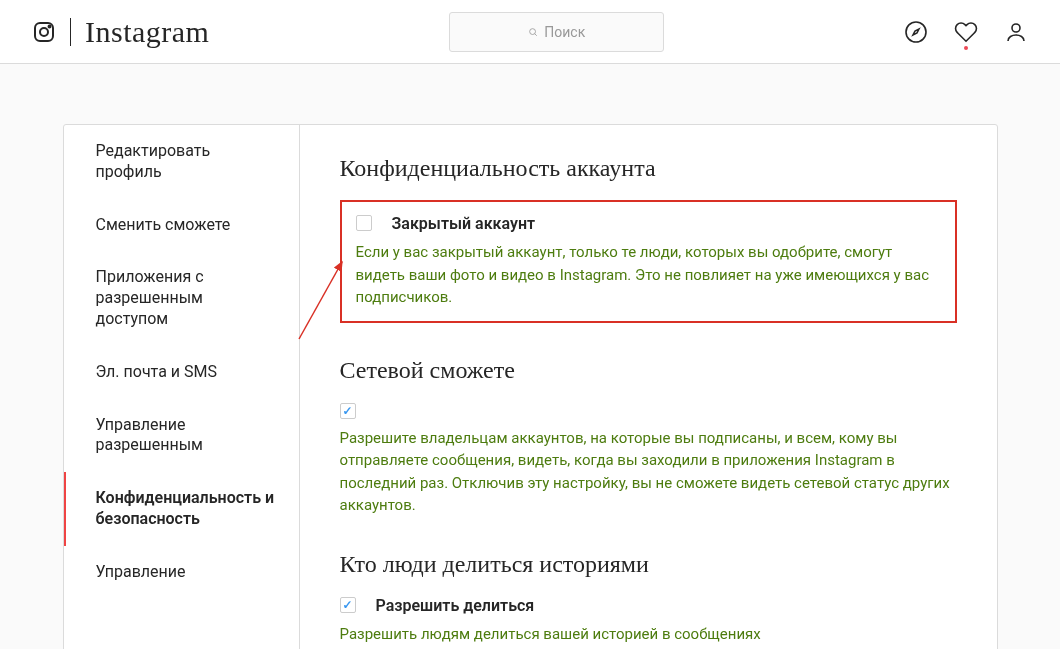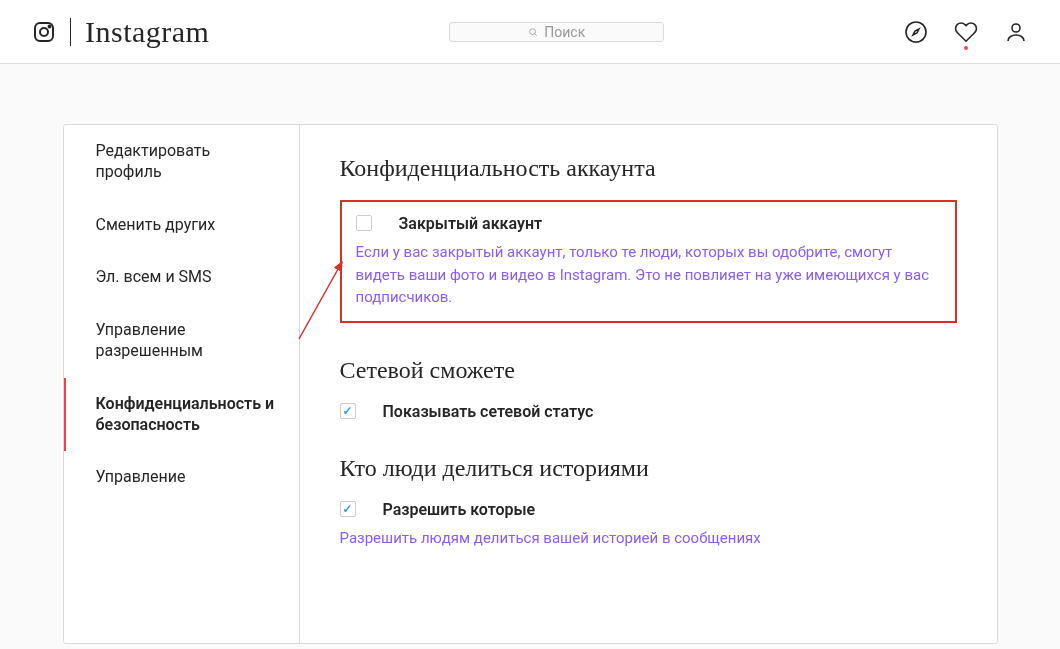"Поиск" .search { height: 20px -> 40px }
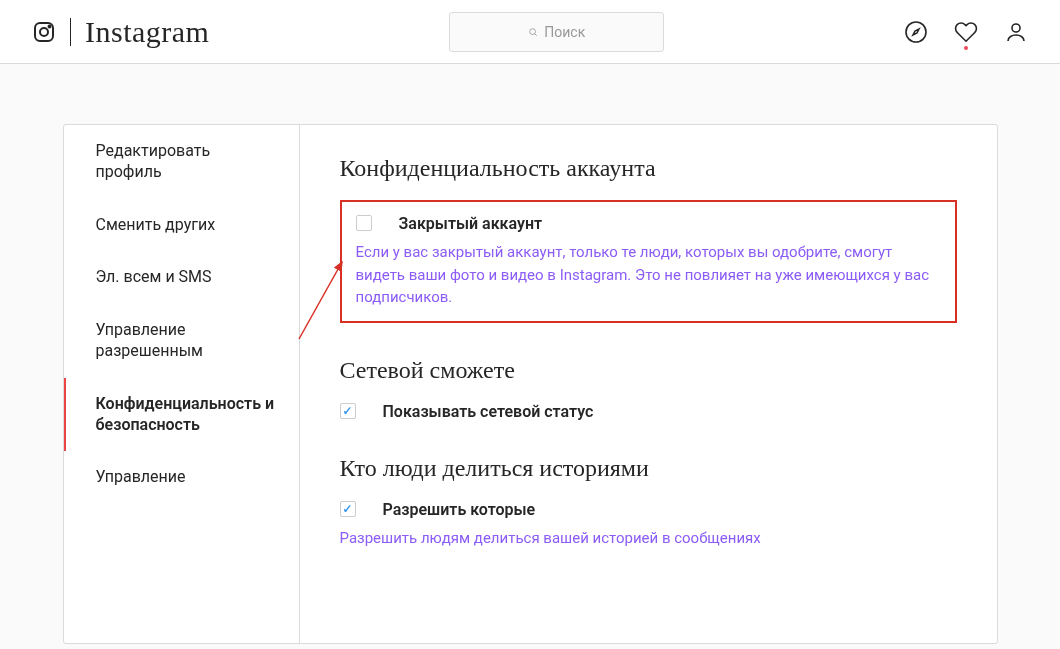"Сменить других" span { text: других -> сможете }
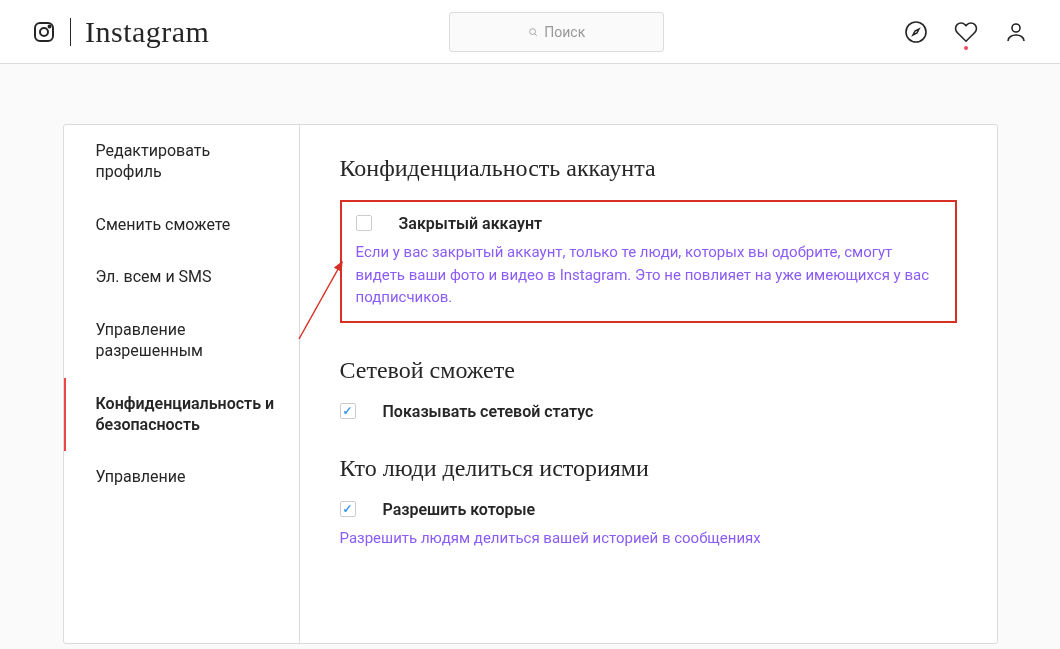"Закрытый аккаунт" .option-row { gap: 27px -> 20px }
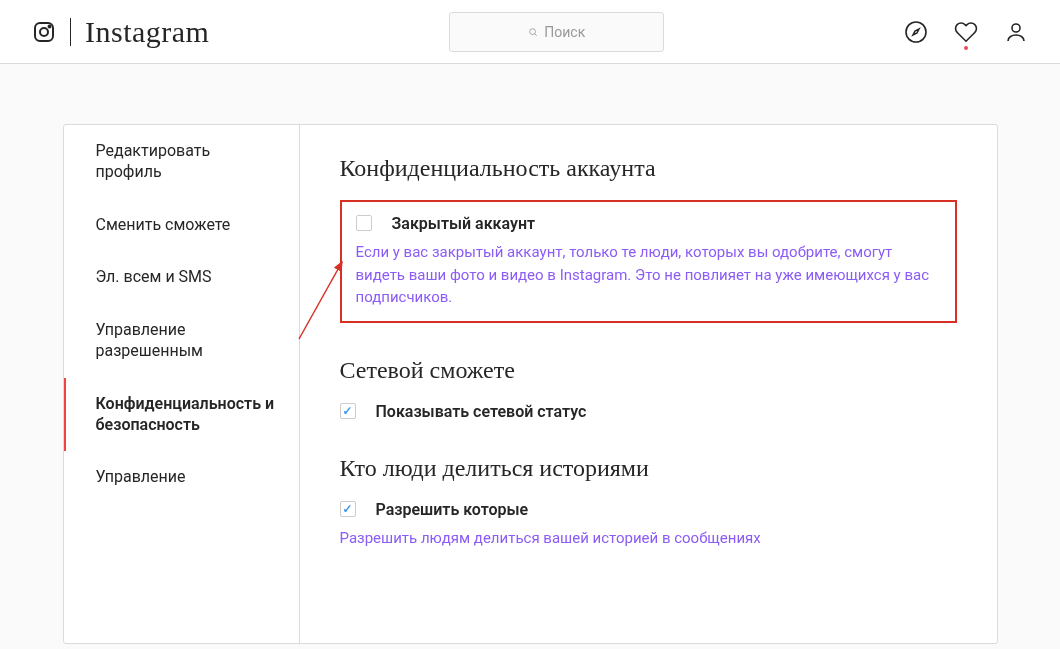"Если у вас закрытый аккаунт," .option-desc { color: #8b5cf6 -> #4d7c0f }
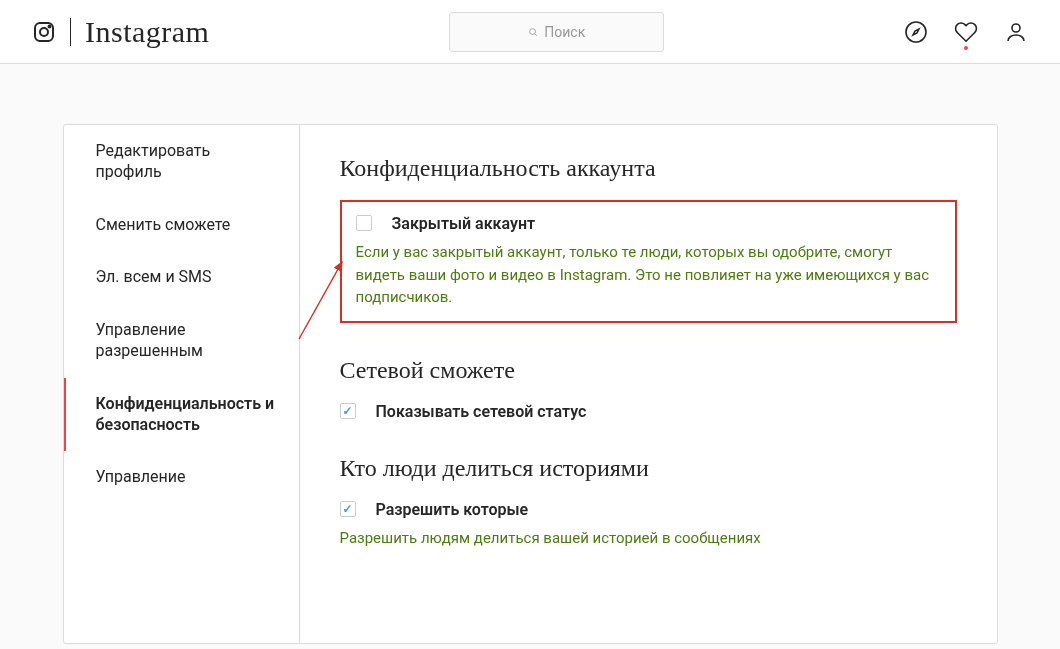"Приложения с разрешенным доступом" div.sidebar-item { html: none -> <div><span>Приложения с разрешенным доступом</span></div> }
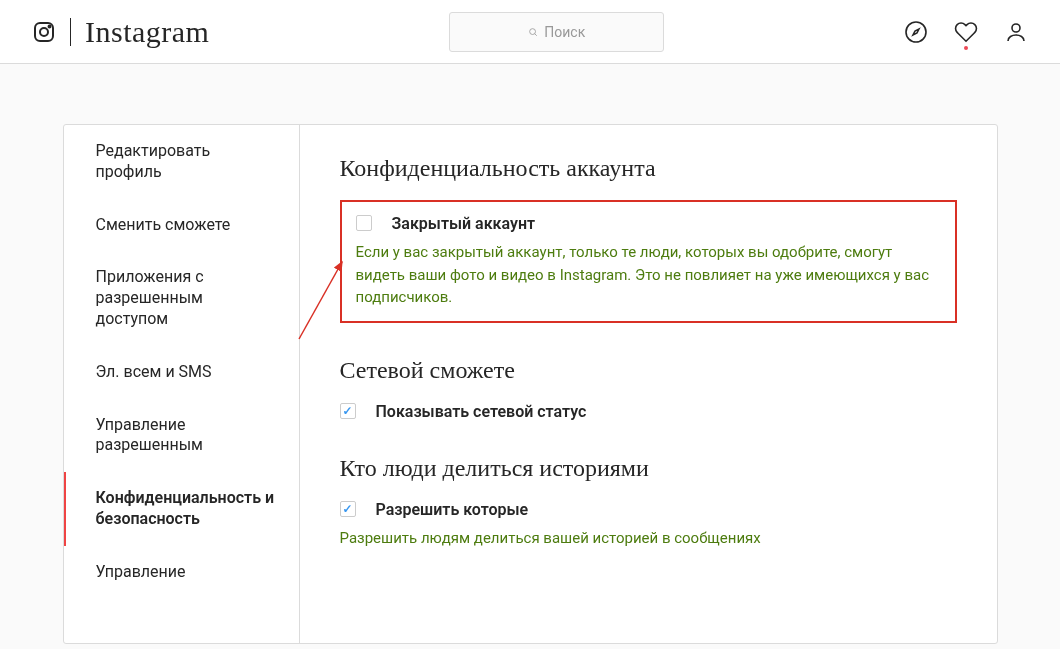"Эл. всем и SMS" span { text: всем -> почта }
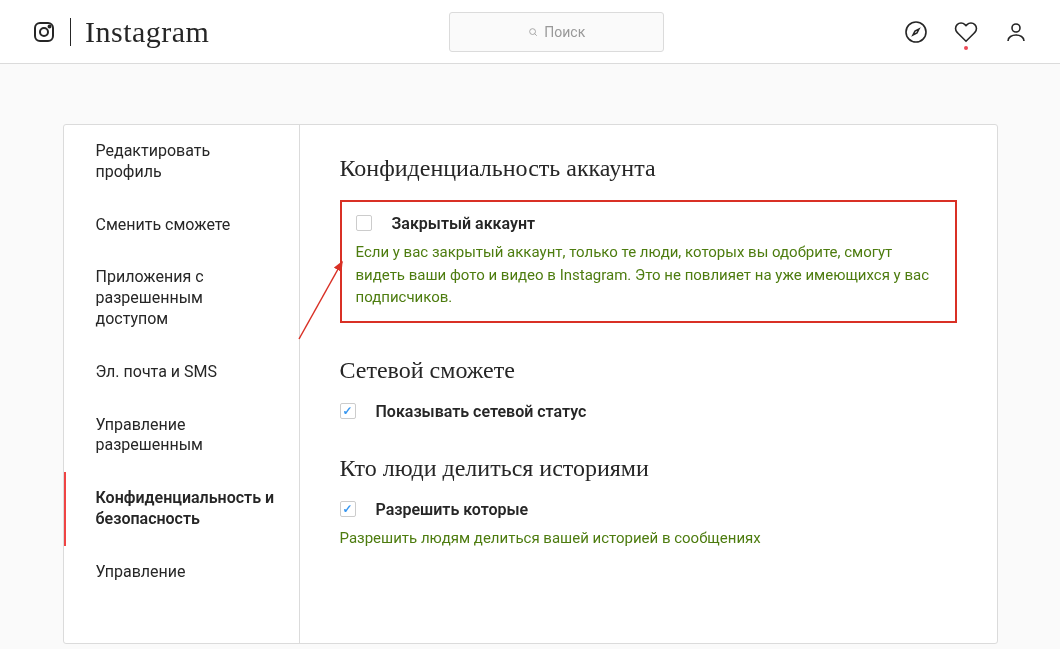"Показывать сетевой статус" span.option-label { html: <span>Показывать сетевой статус</span> -> none }
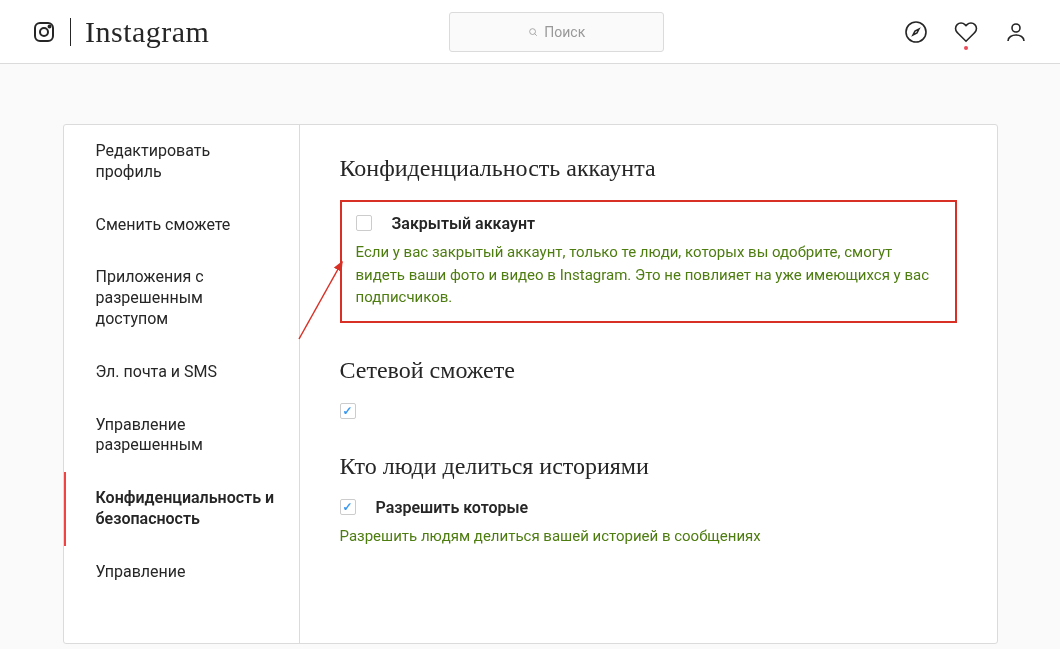"Разрешите владельцам аккаунтов, на" div.option-desc { html: none -> <div>Разрешите владельцам аккаунтов, на которые вы подписаны, и всем, кому вы отправляете сообщения, видеть, когда вы заходили в приложения Instagram в последний раз. Отключив эту настройку, вы не сможете видеть сетевой статус других аккаунтов.</div> }
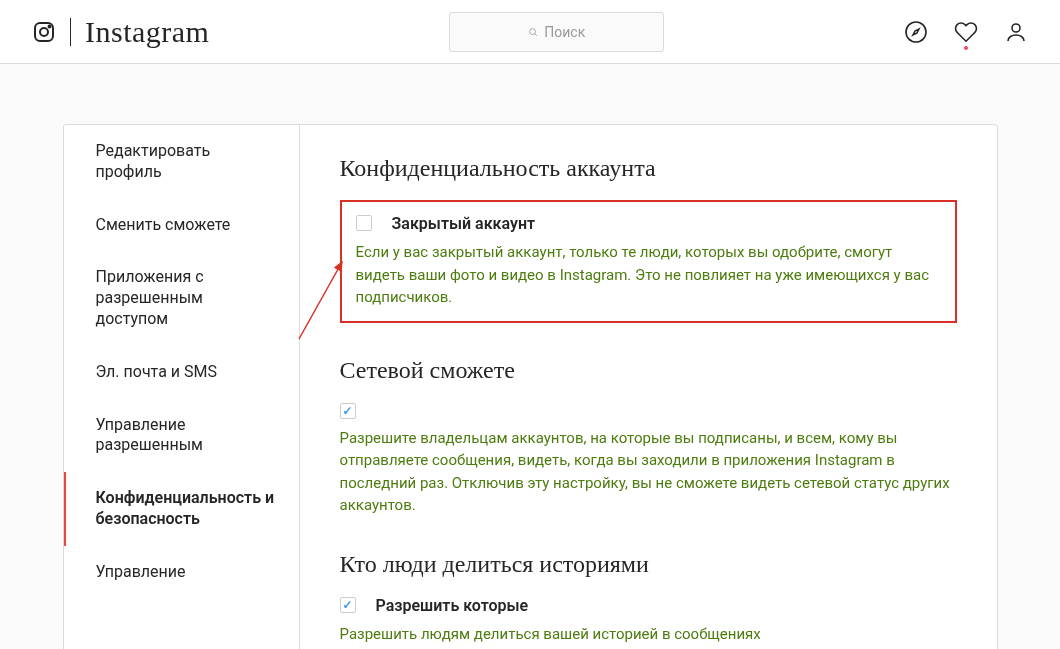"Разрешить которые" span.option-label { text: которые -> делиться }
